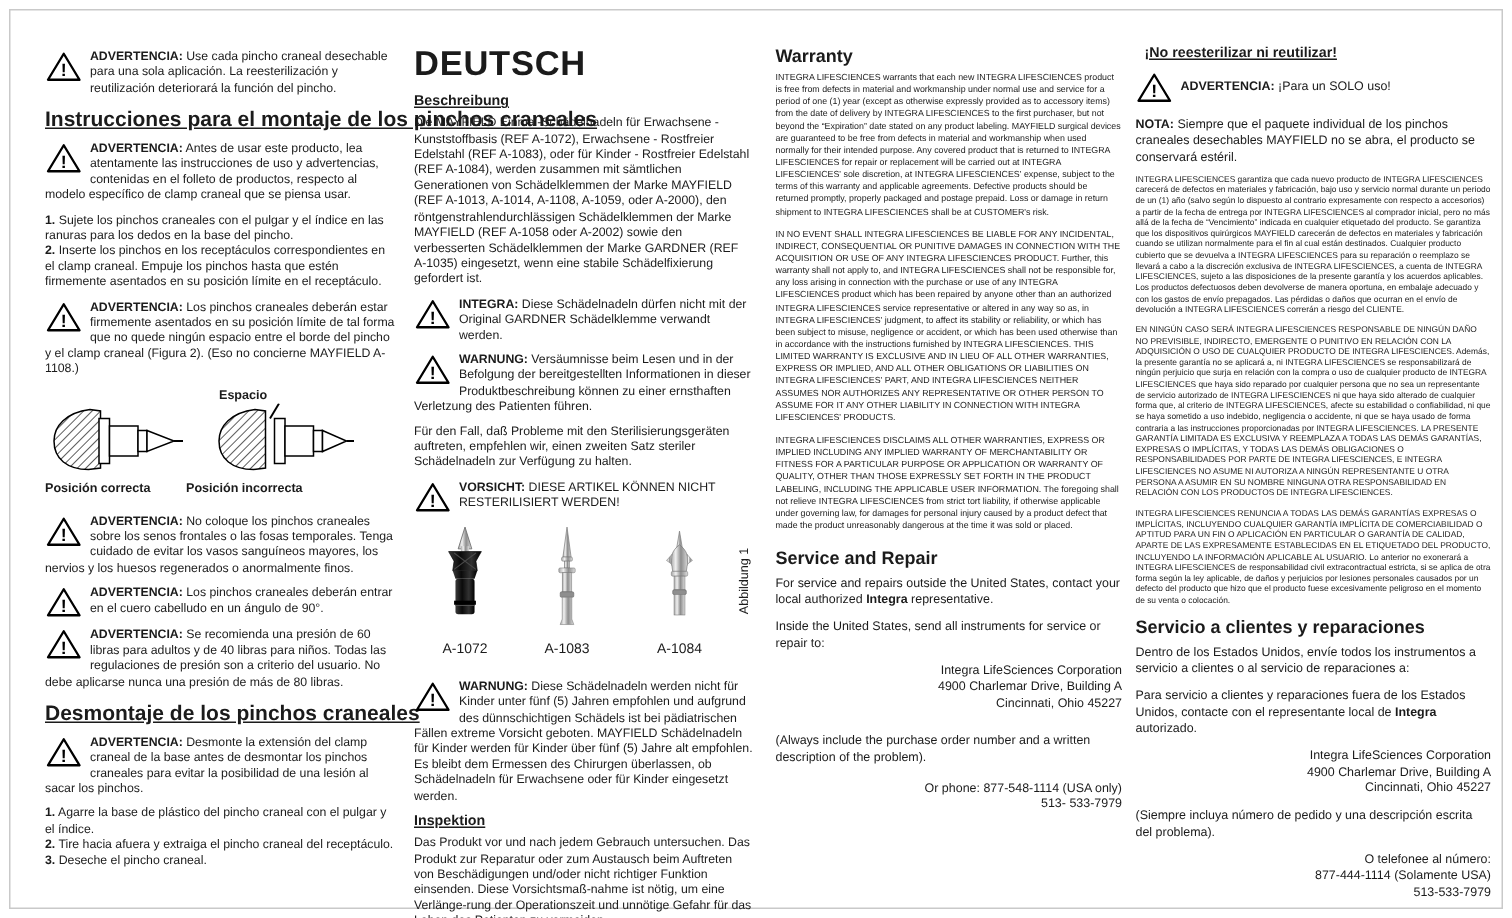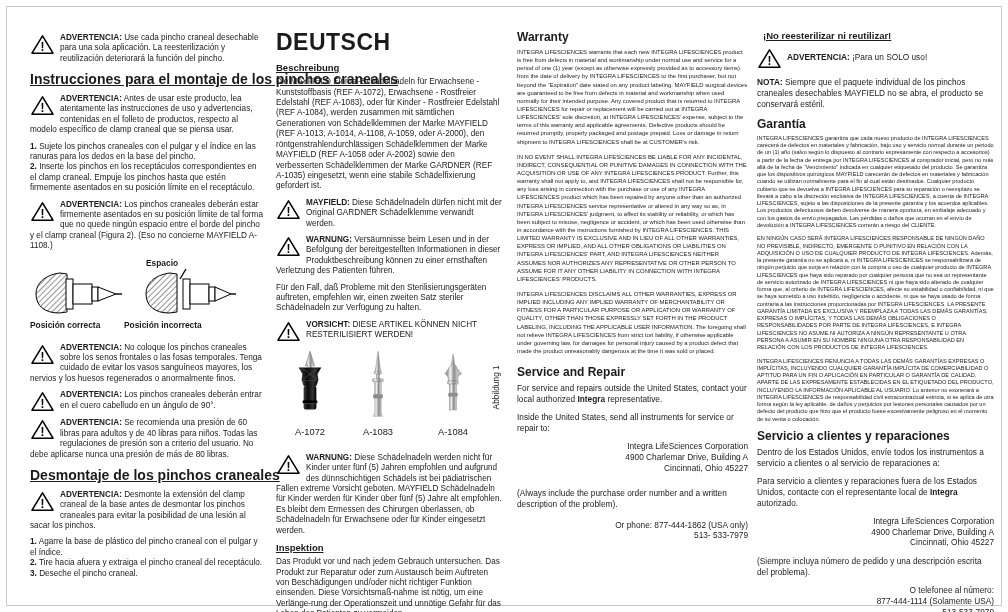"Garantía" div.h-big { html: <div>Garantía</div> -> none }
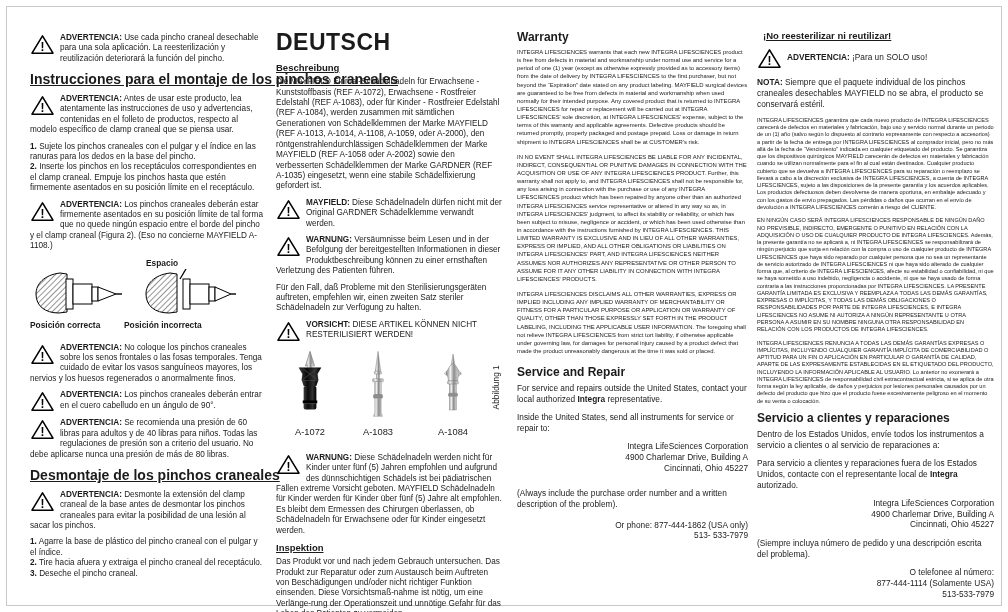"MAYFIELD:" b.wl { text: MAYFIELD -> INTEGRA }
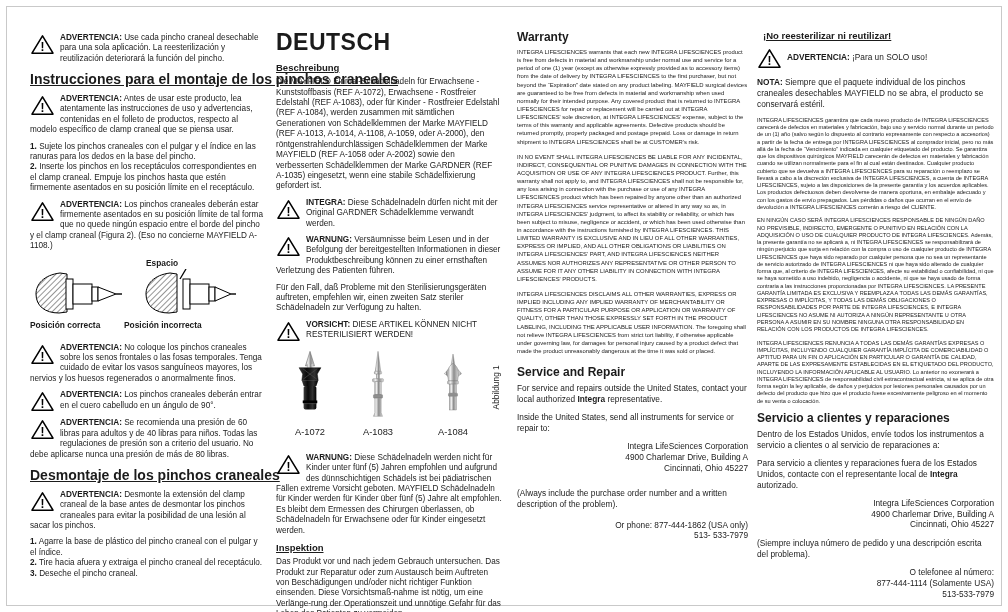"Or phone: 877-444-1862 (USA only)" div { text: 877-444-1862 -> 877-548-1114 }
